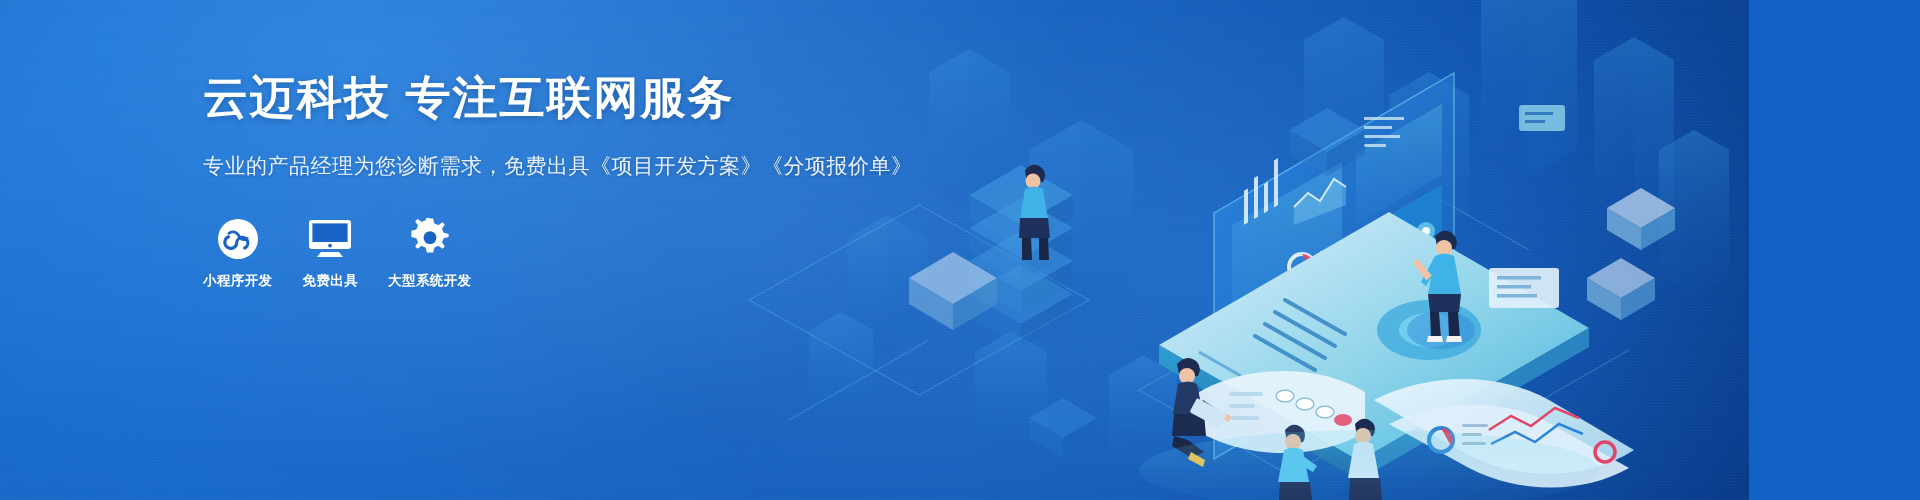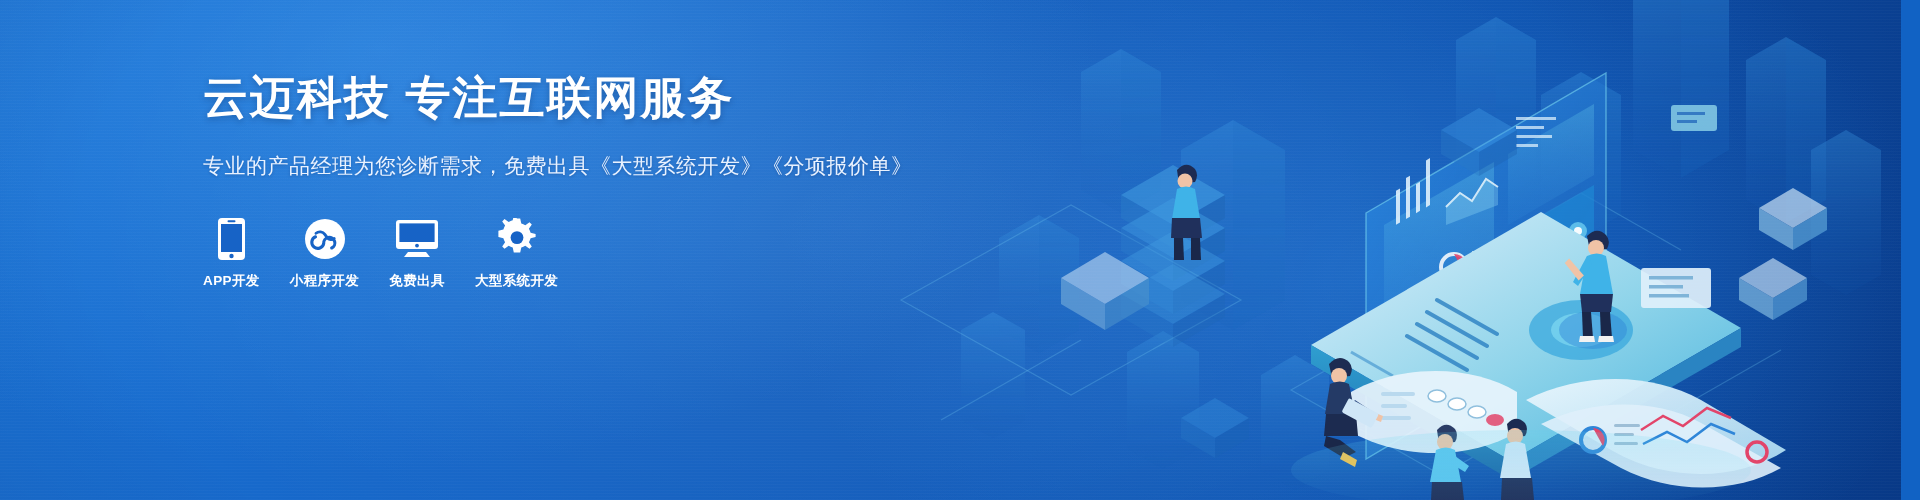"云迈科技 专注互联网服务" #banner { padding-left: 16px -> none; width: 1885px -> 1749px }
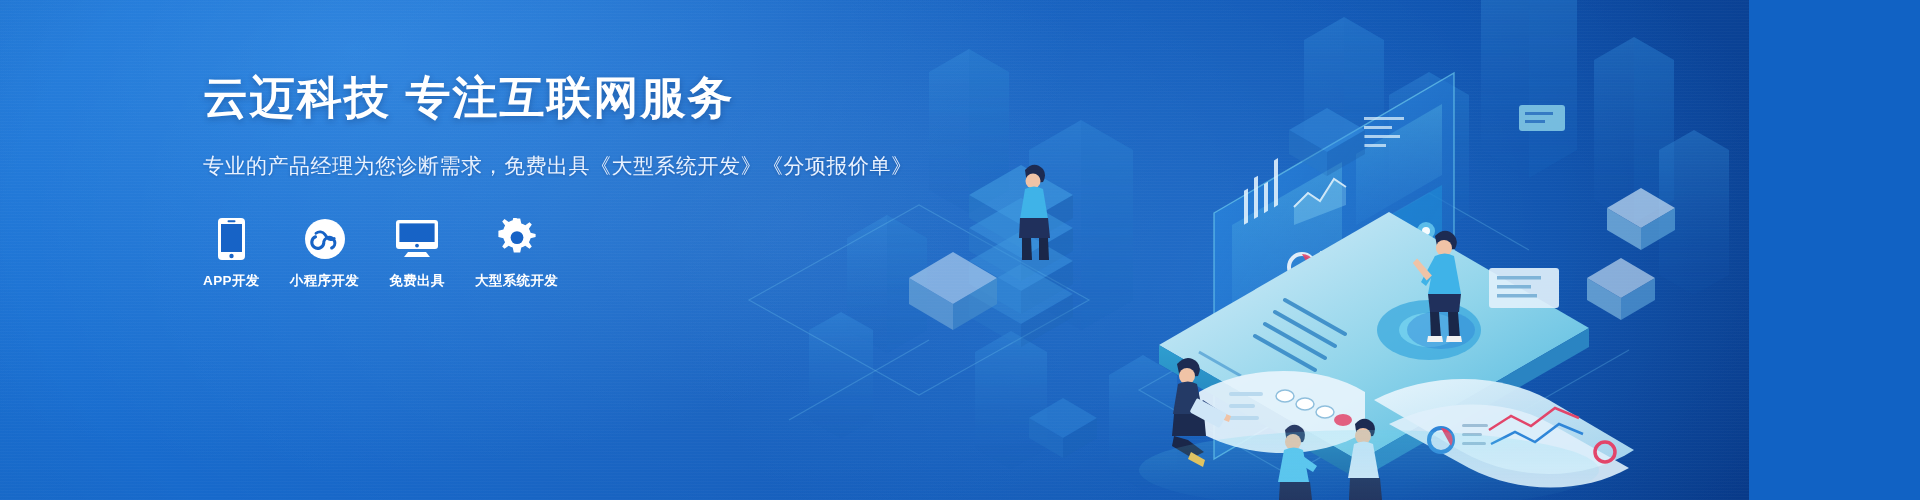"专业的产品经理为您诊断需求，免费出具《大型系统开发》《分项报价单》" div { text: 大型系统开发 -> 项目开发方案 }
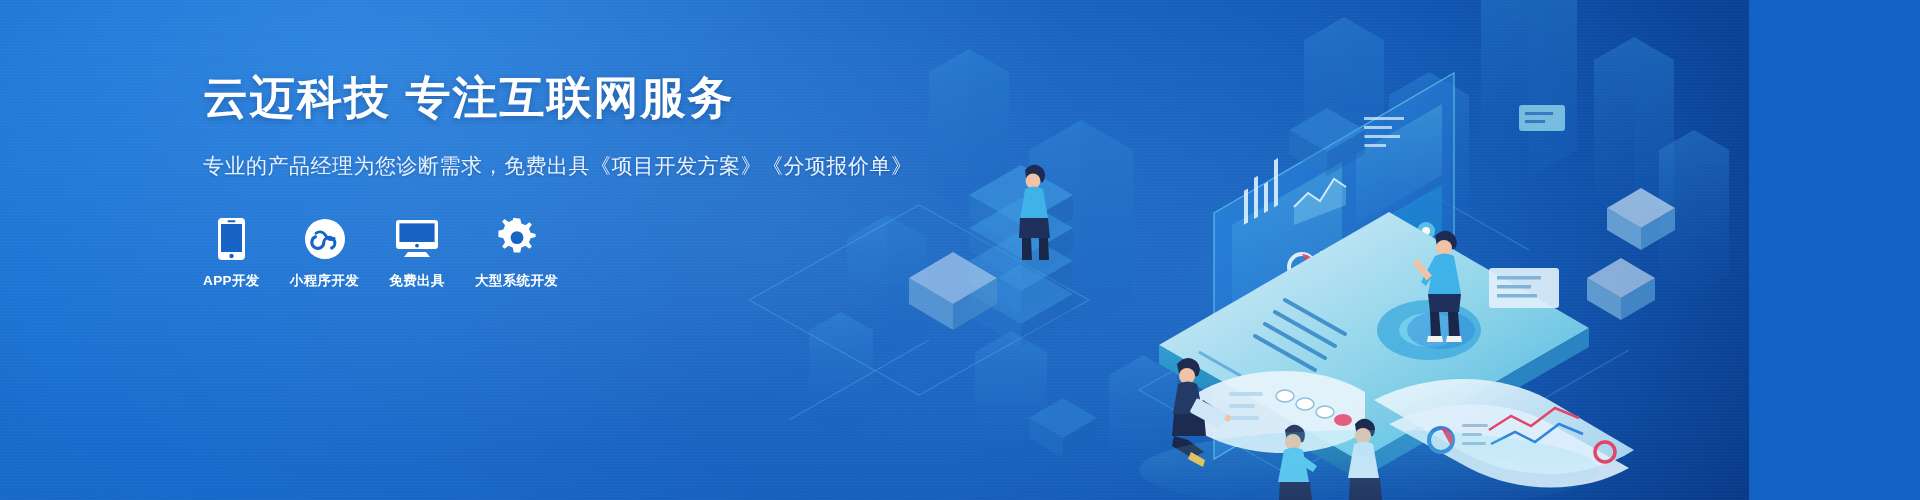"APP开发" div.icon-item { html: <div> <span> <svg> <rect></rect> <rect></rect> <rect></rect> <circle></circle> </svg> </span> <span>APP开发</span> </div> -> none }
